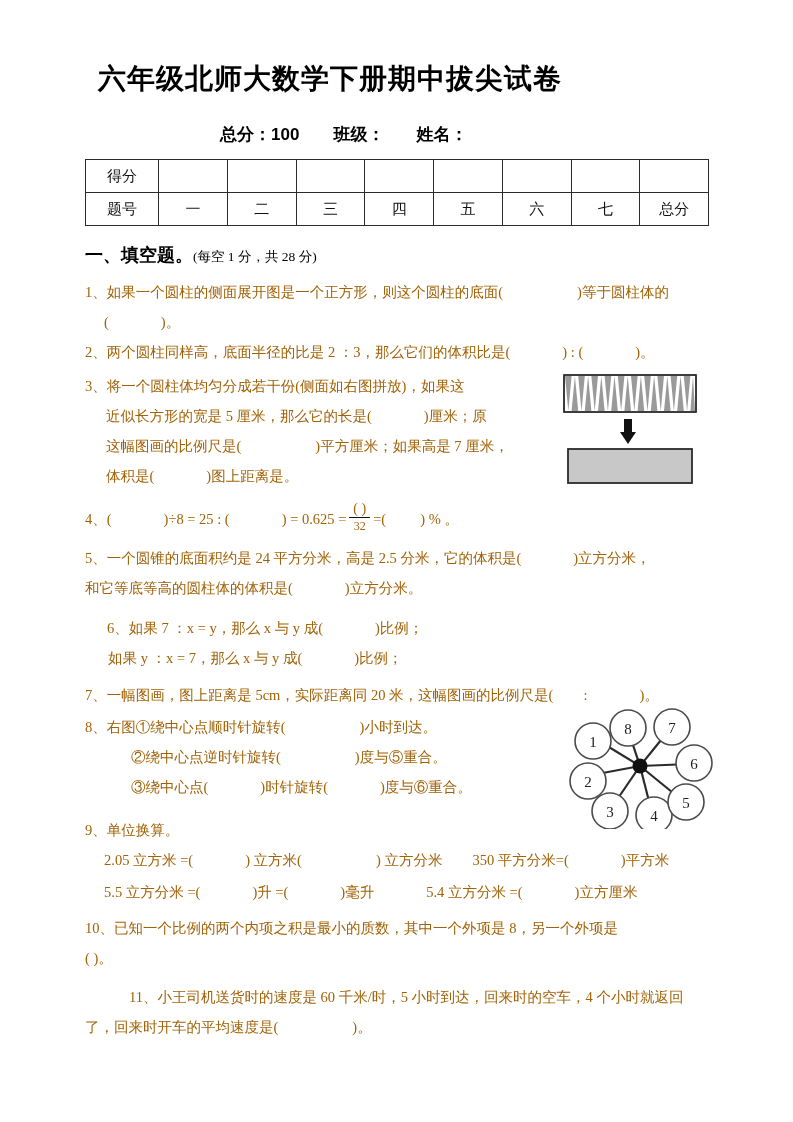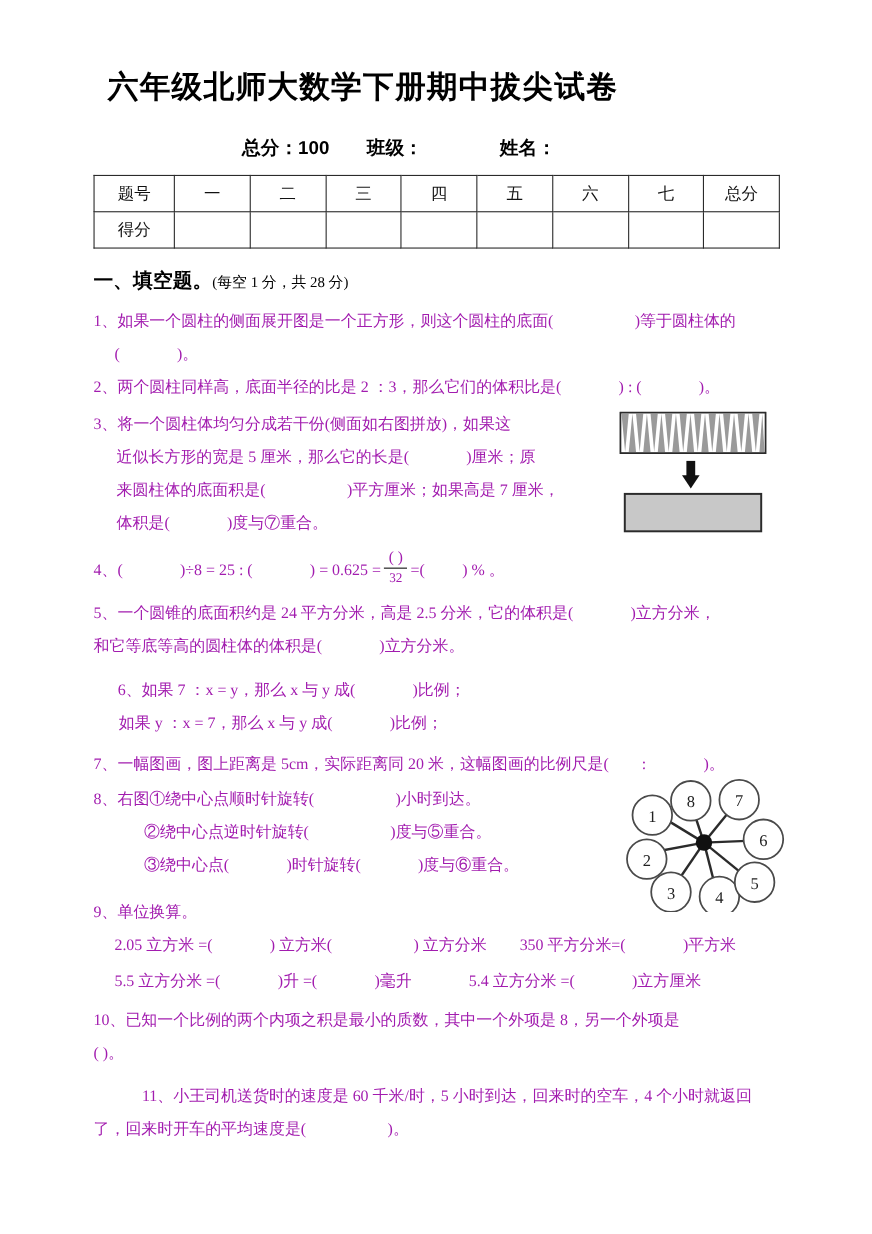"姓名：" .sub-name { margin-left: 70px -> 32px }
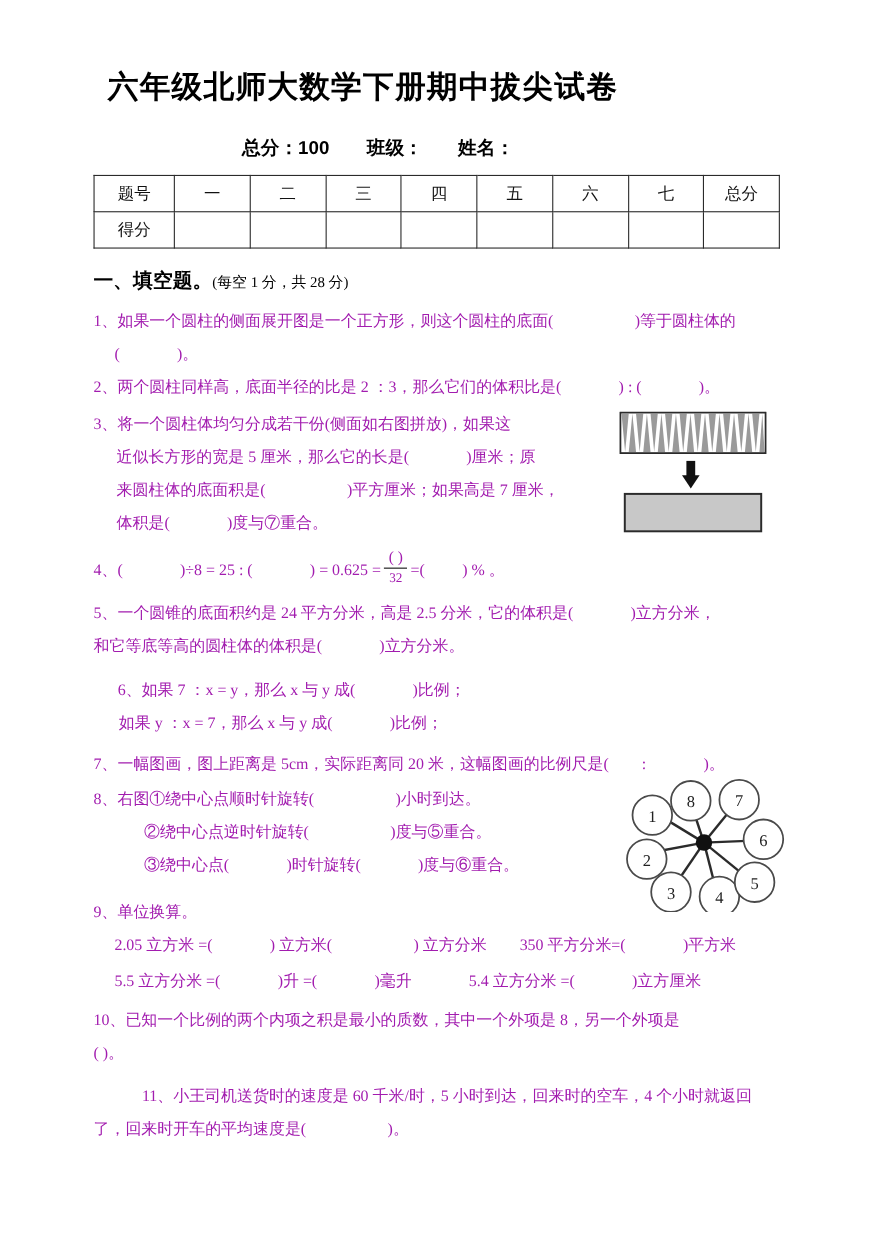"题号" tr { order: before "得分" -> after "得分" }
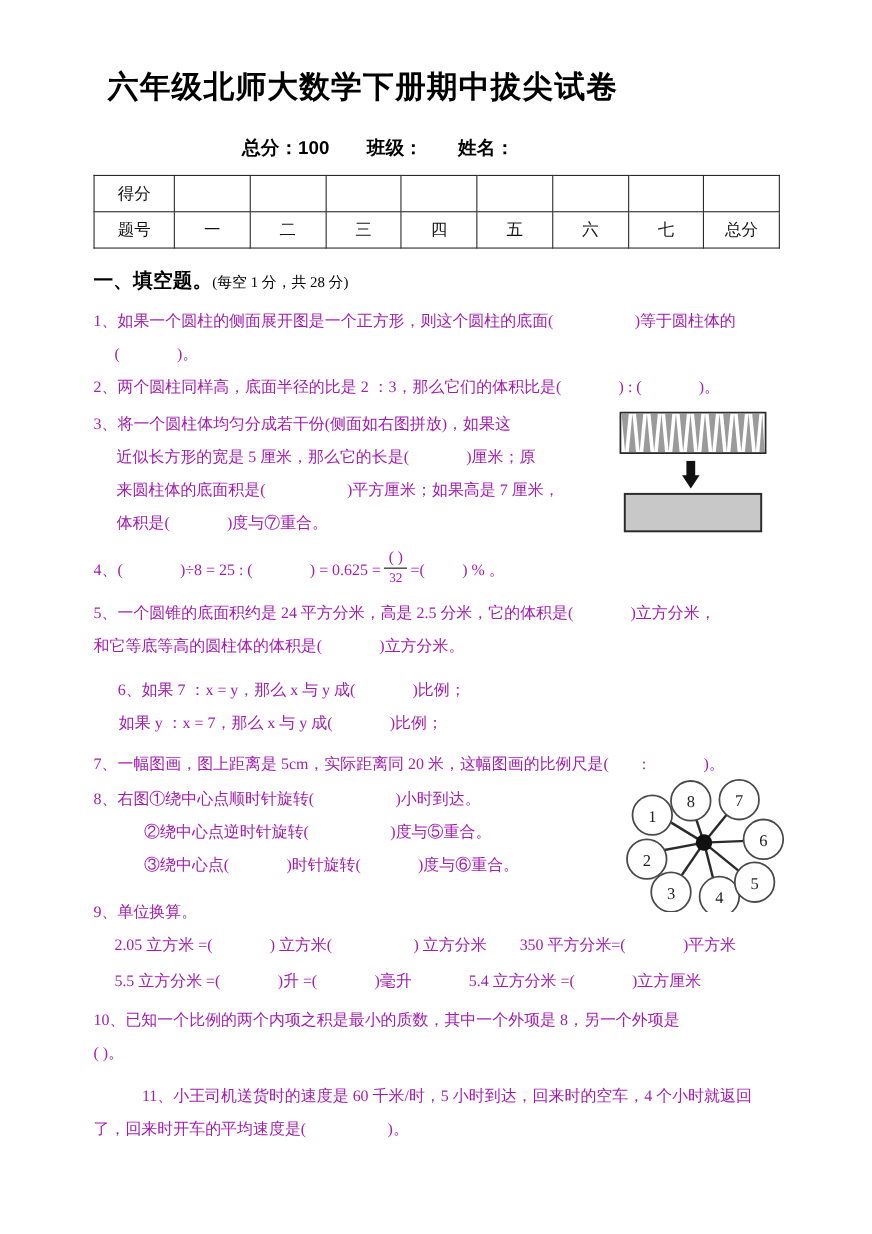"1、如果一个圆柱的侧面展开图是一个正方形，则这个圆柱的底面( )等于圆柱体的" .q { color: #a21caf -> #a16207 }
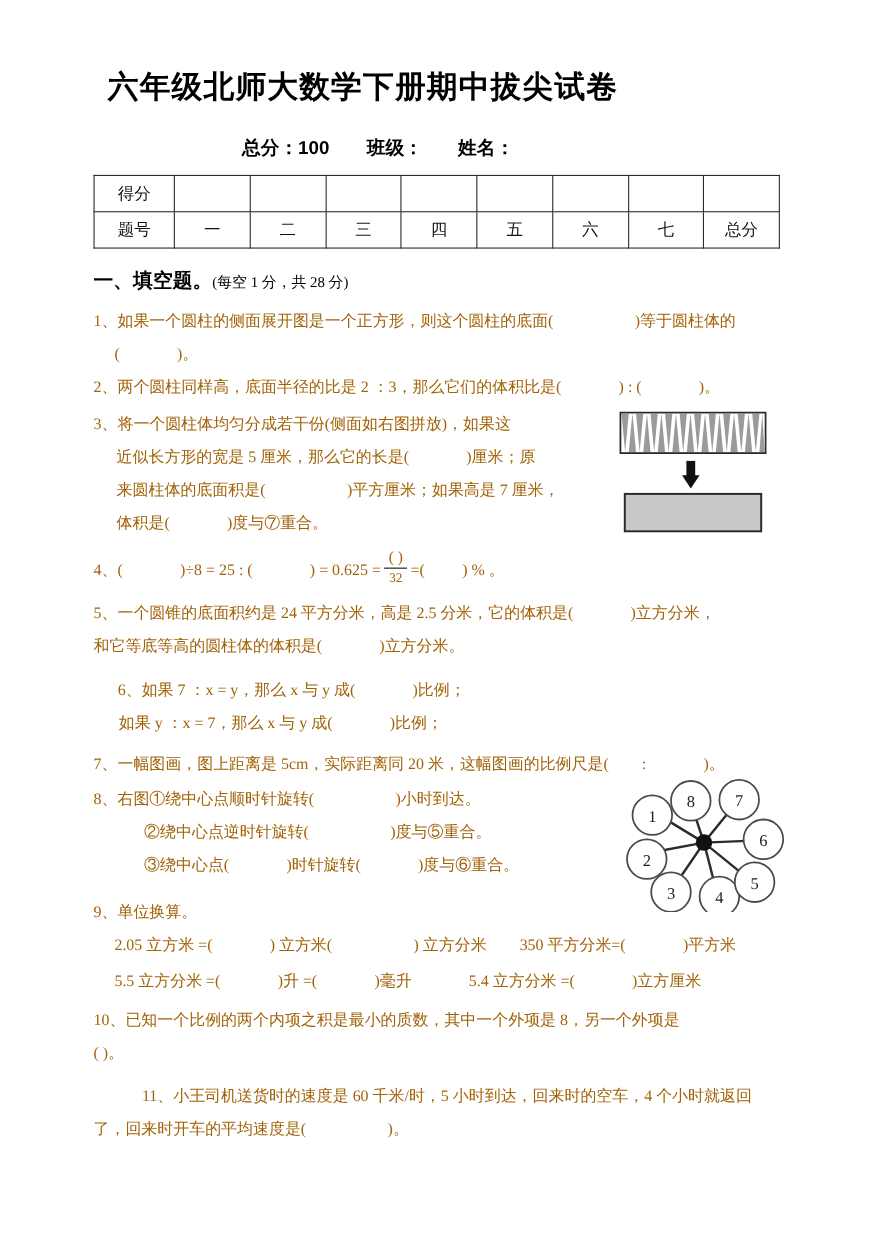"来圆柱体的底面积是(" span { text: 来圆柱体的底面积 -> 这幅图画的比例尺 }
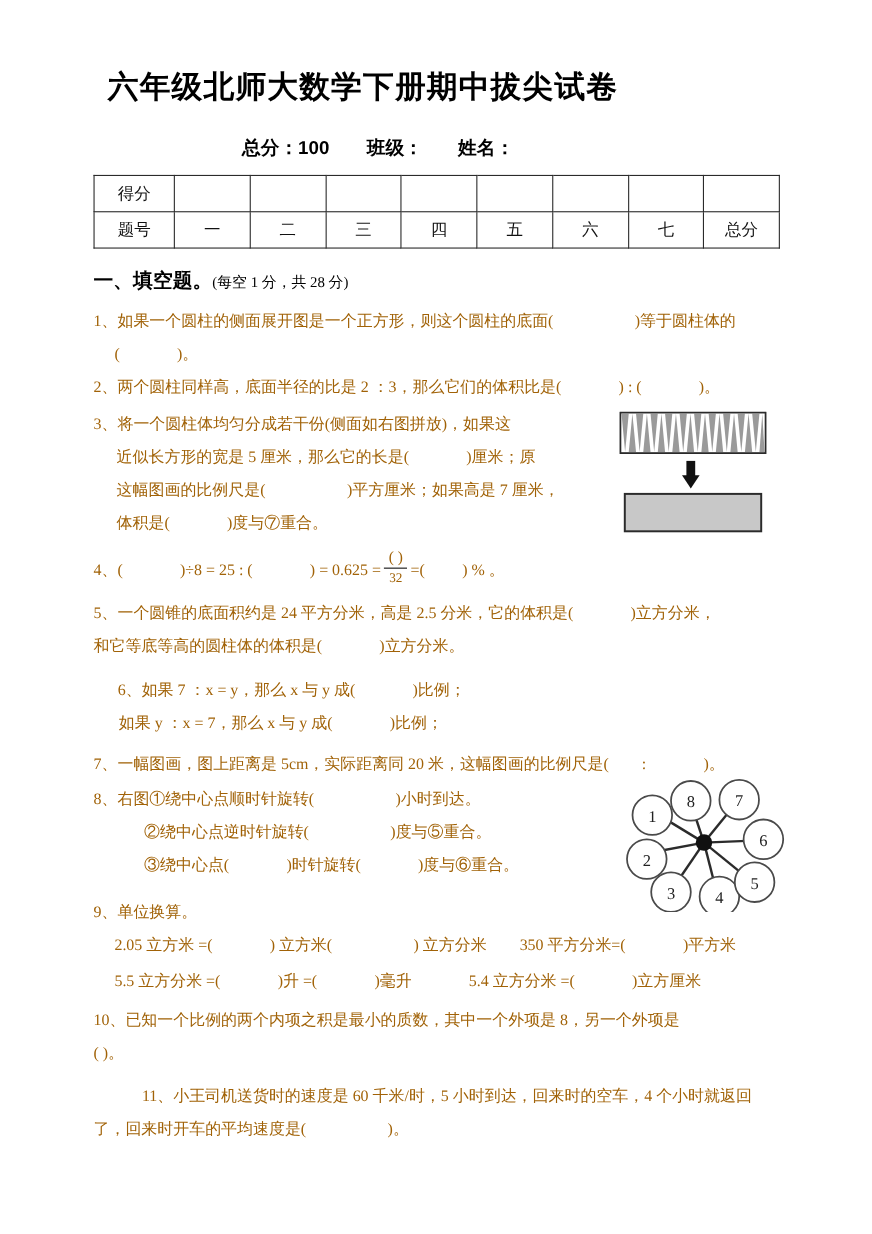")度与⑦重合。" span { text: 度与⑦重合 -> 图上距离是 }
